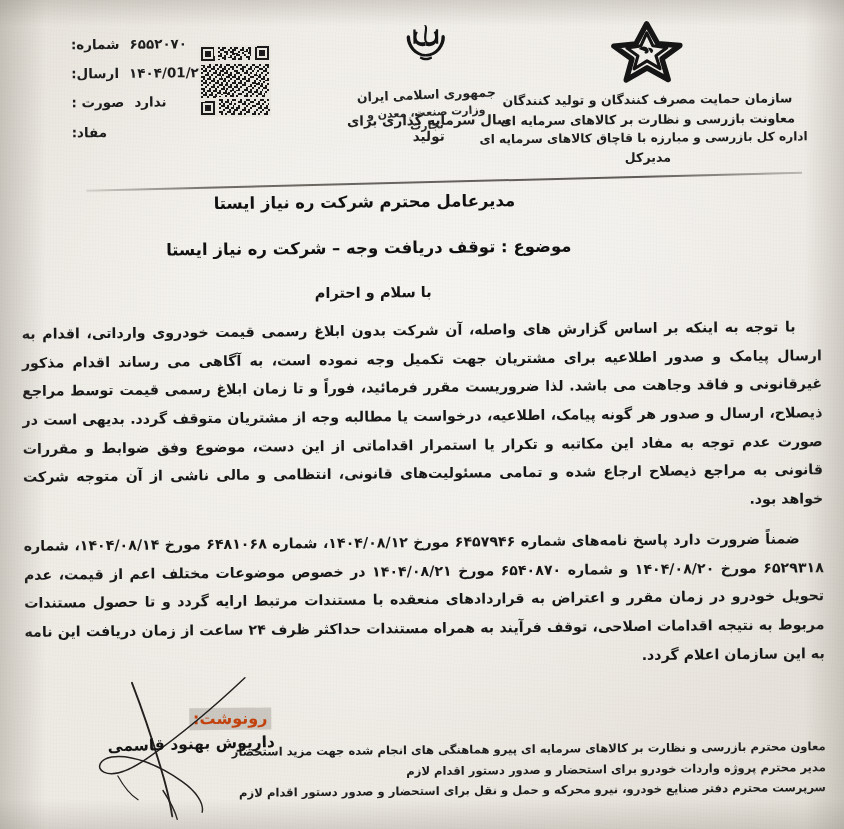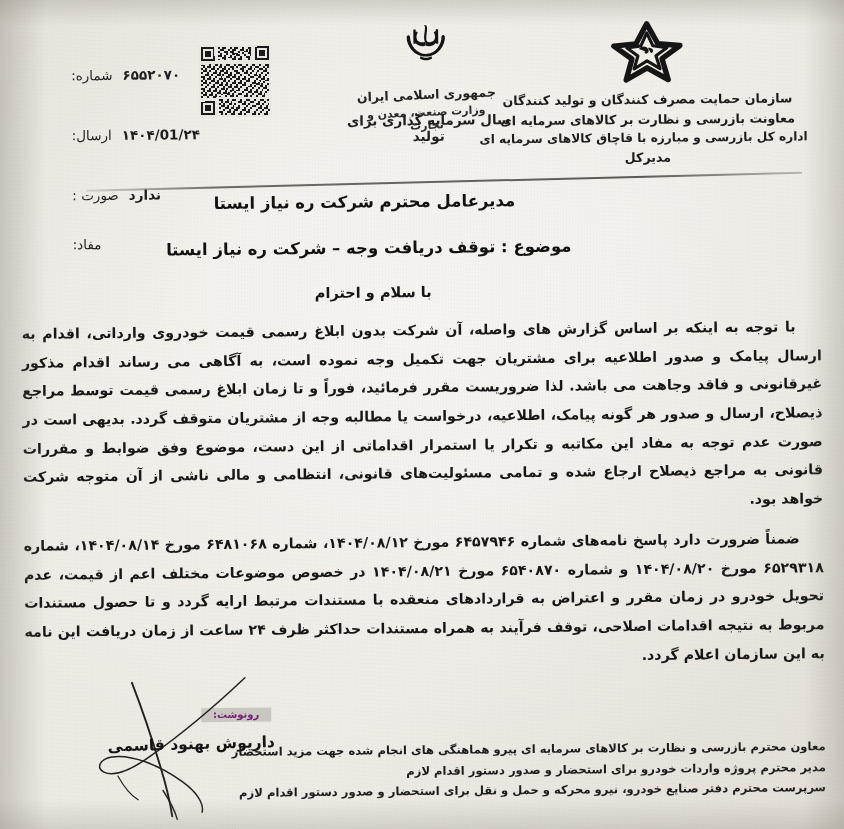"شماره:" .hdr-label { font-weight: 400 -> 700 }
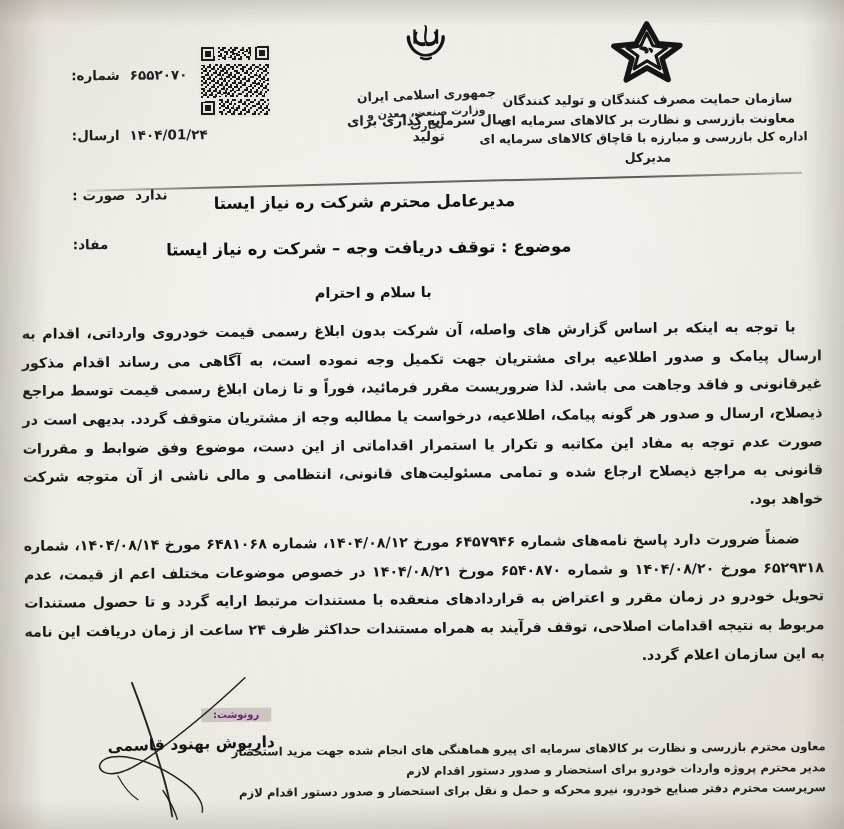"۶۵۵۲۰۷۰" .hdr-value { margin-top: 31px -> none }
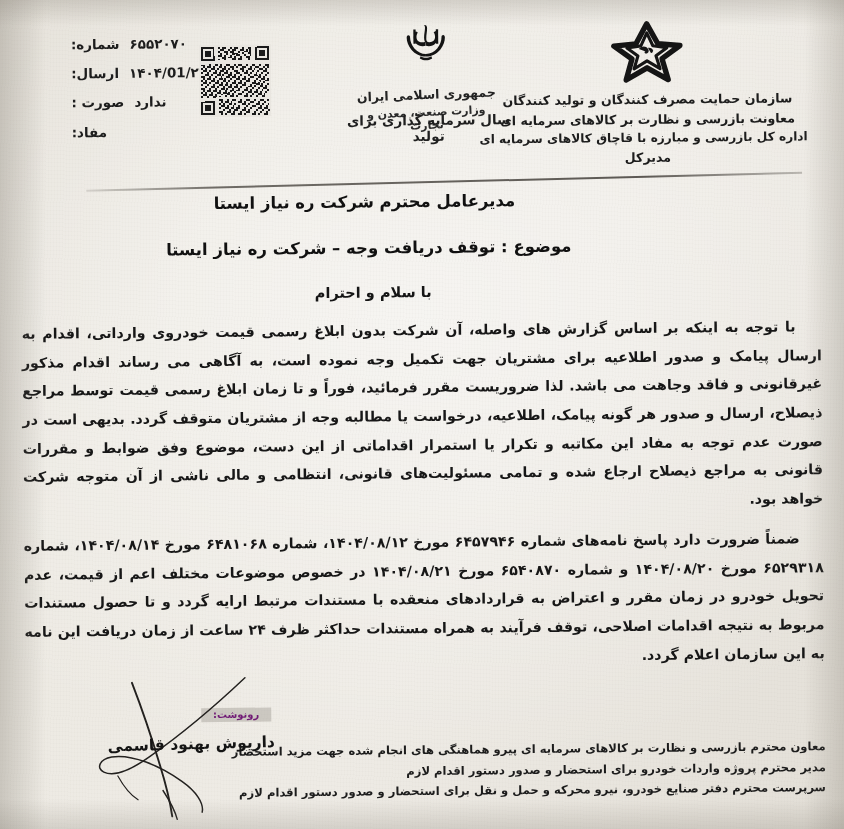"رونوشت:" .copy-label { color: #701a75 -> #c2410c; font-size: 10px -> 16px; padding: 1px 12px 2px -> 1px 4px 2px }
